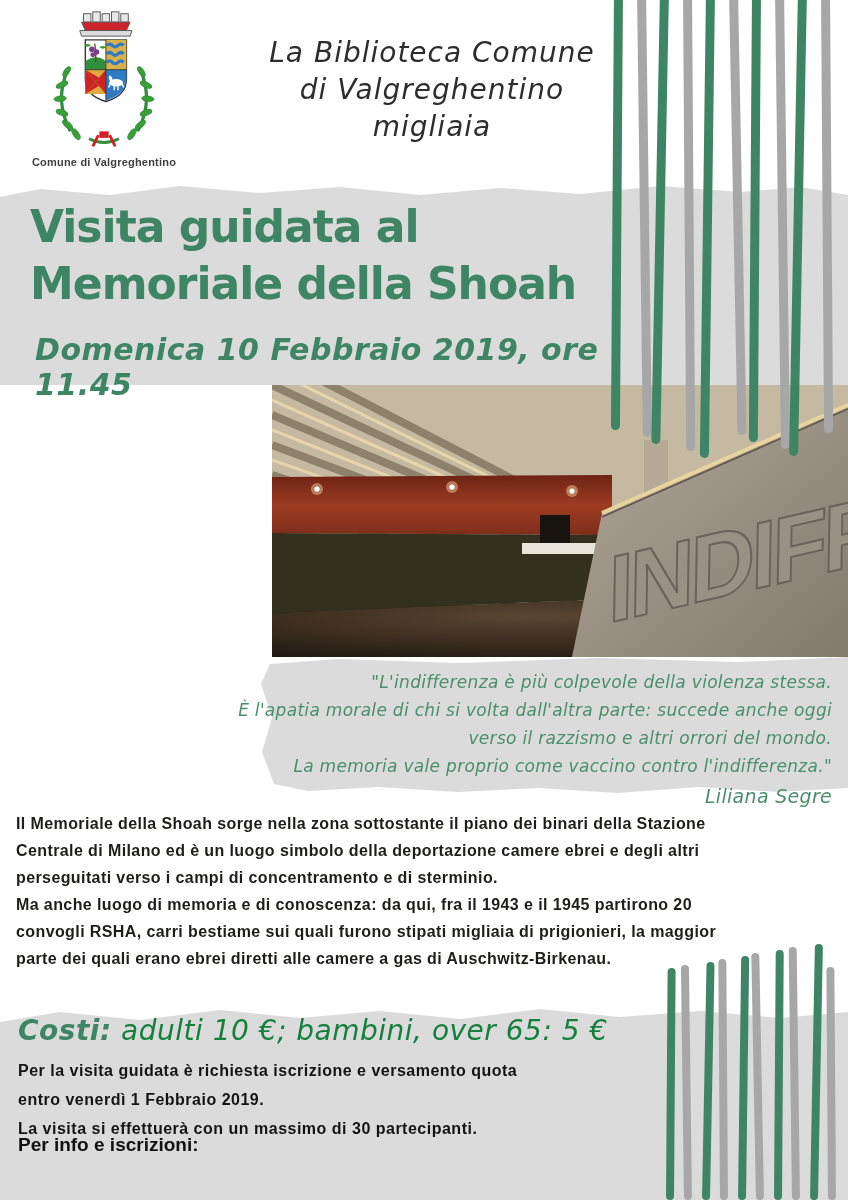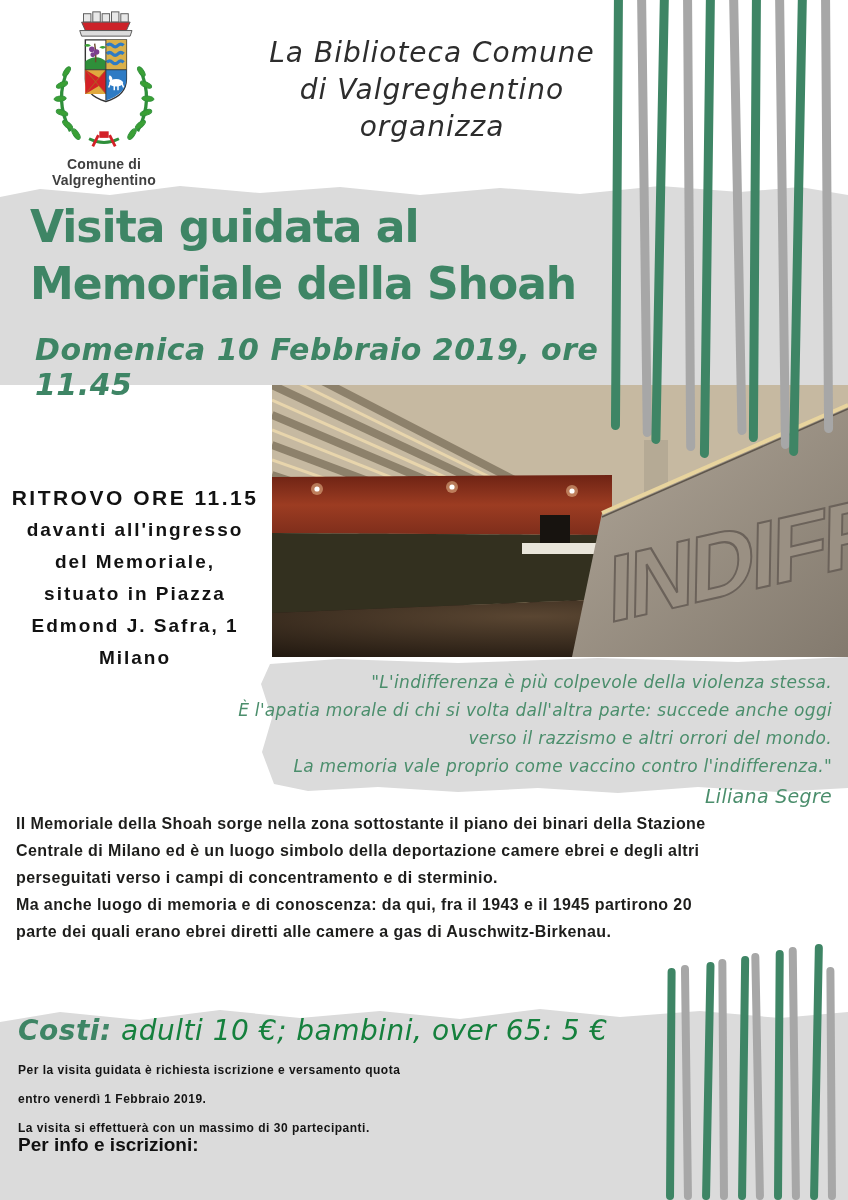"organizza" div { text: organizza -> migliaia }
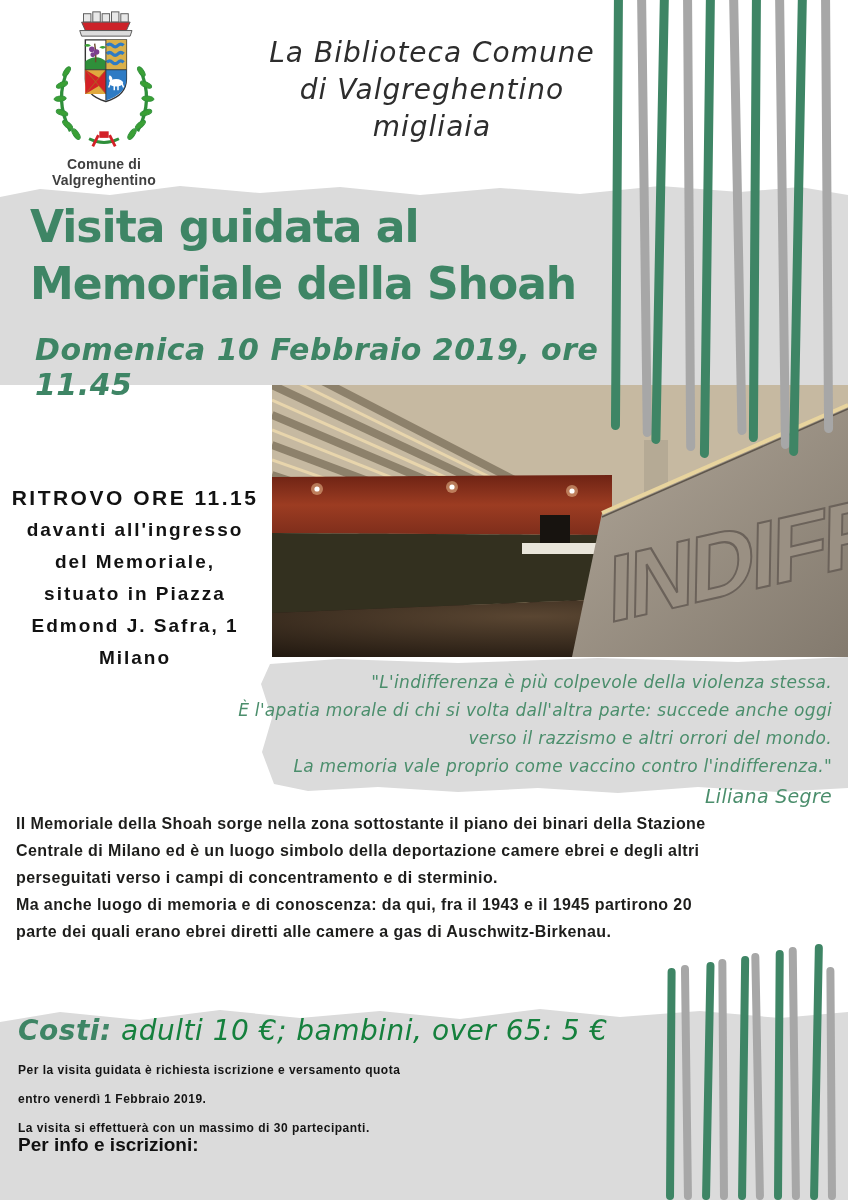"Comune di Valgreghentino" .crest-caption { font-size: 14px -> 11px }
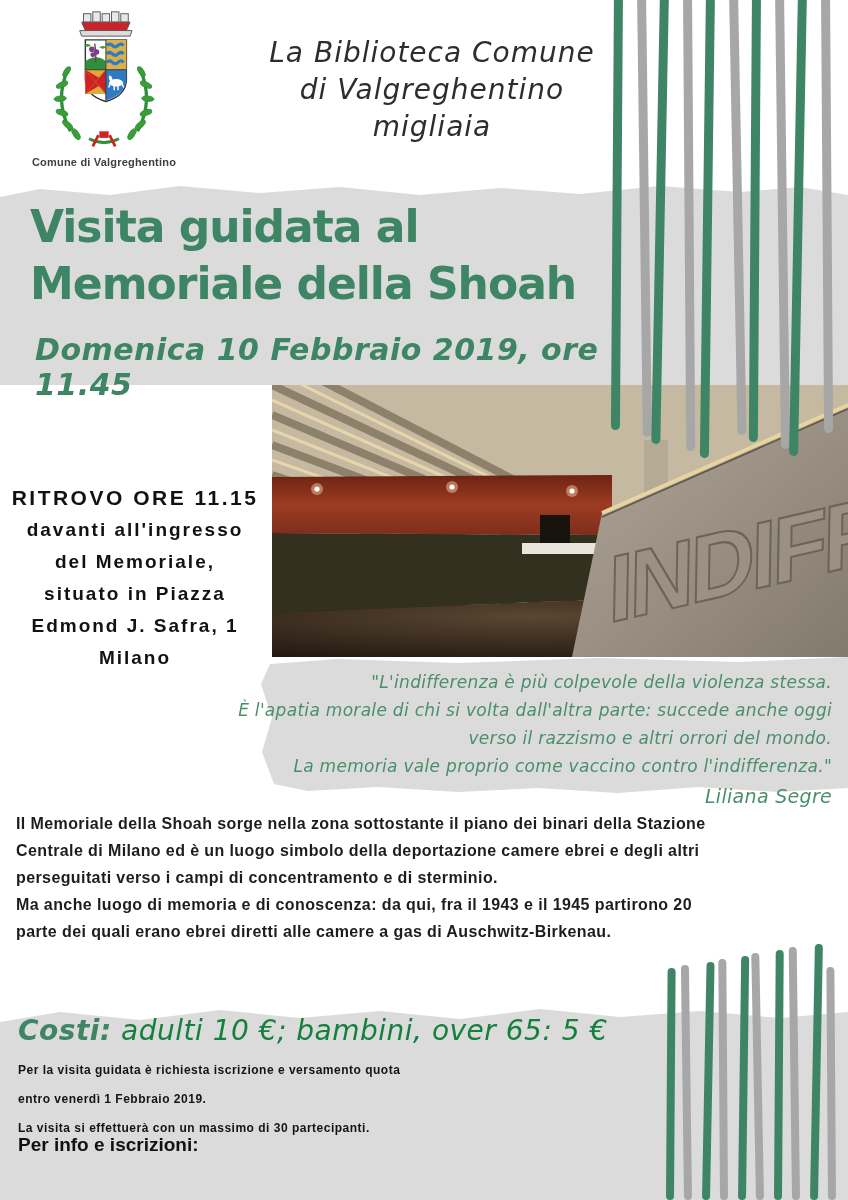"RITROVO ORE 11.15" div.meeting { html: <div> <div>RITROVO ORE 11.15</div> <div>davanti all'ingresso</div> <div>del Memoriale,</div> <div>situato in Piazza</div> <div>Edmond J. Safra, 1</div> <div>Milano</div> </div> -> none }
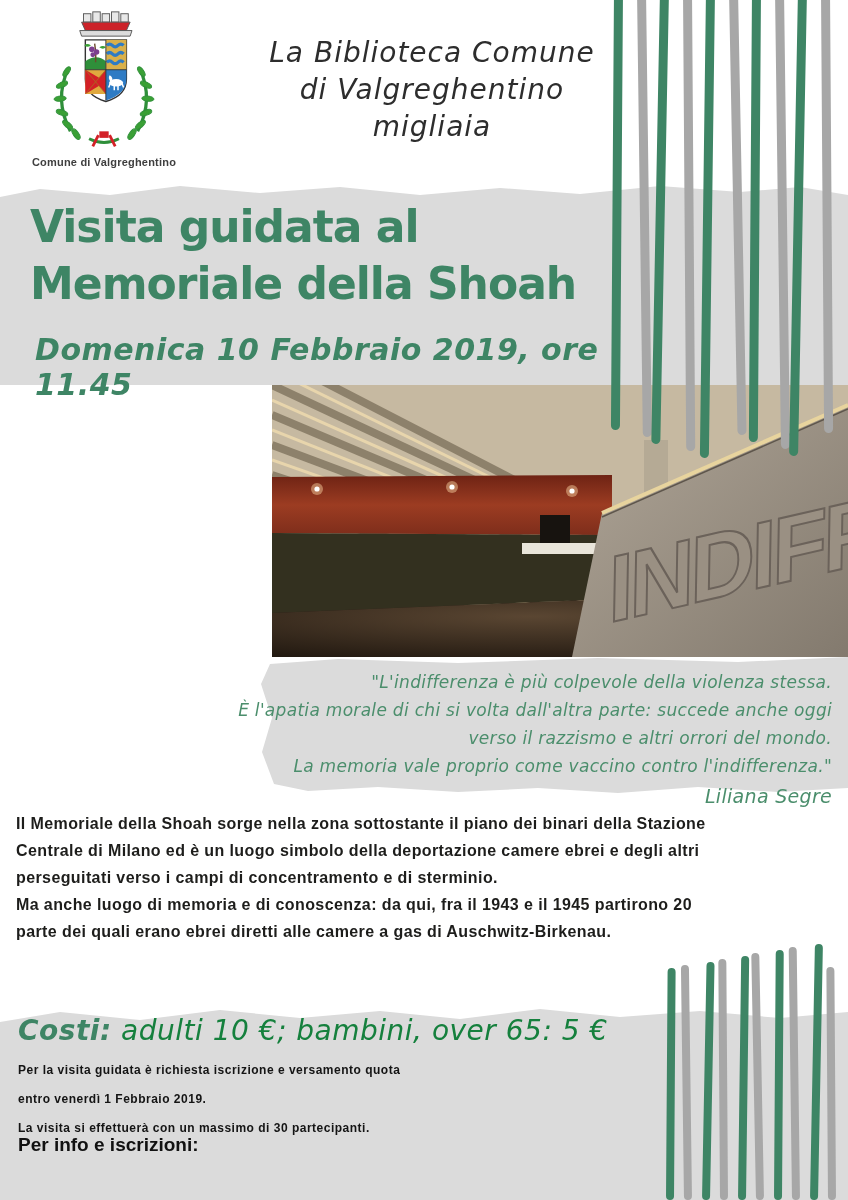"convogli RSHA, carri bestiame sui" div { html: none -> <div>convogli RSHA, carri bestiame sui quali furono stipati migliaia di prigionieri, la maggior</div> }
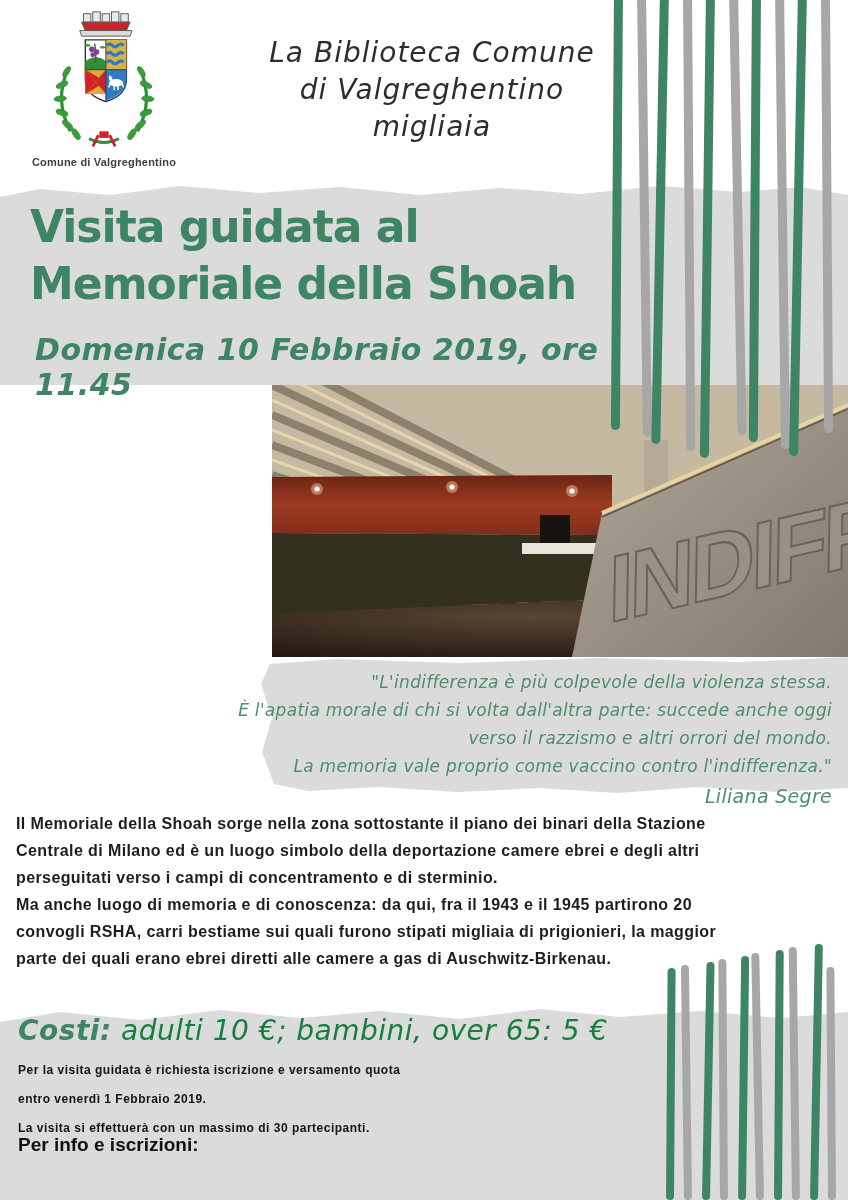"Per la visita guidata è" .registration { font-size: 12px -> 16px }
